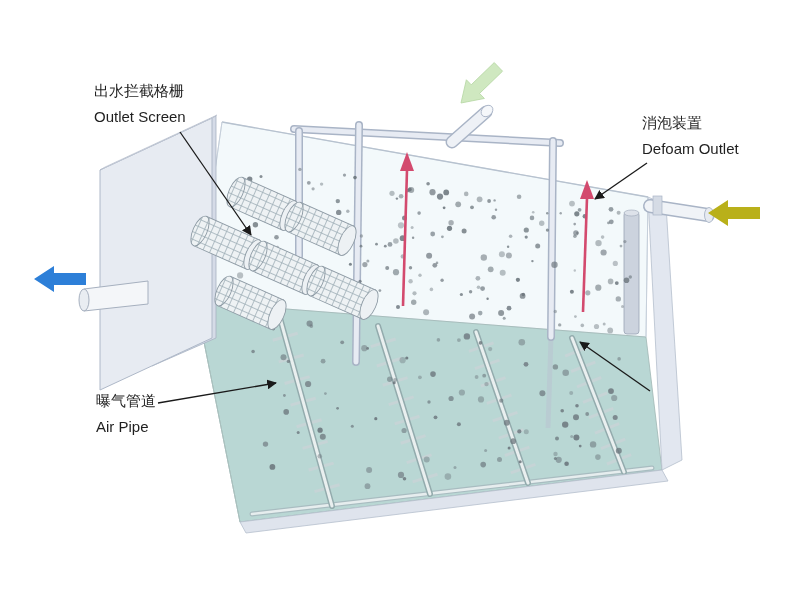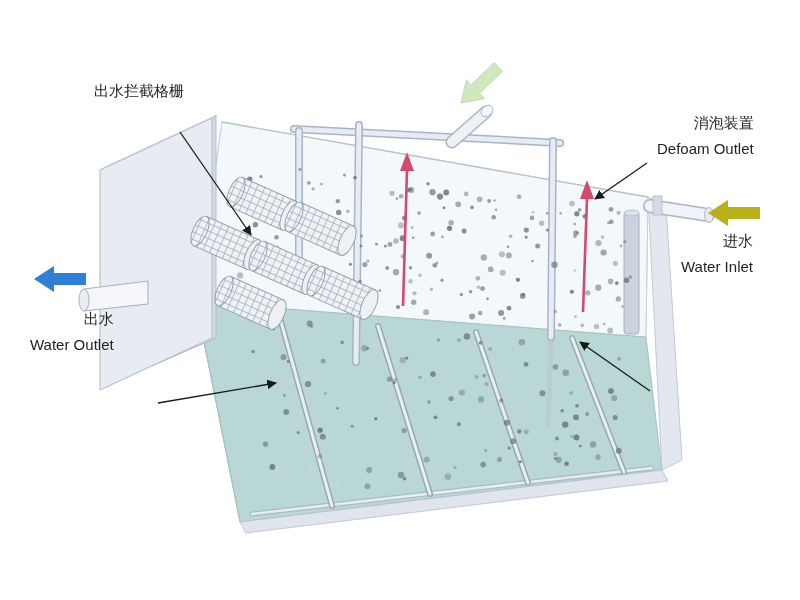"出水拦截格栅" .stage { text-align: right -> none }
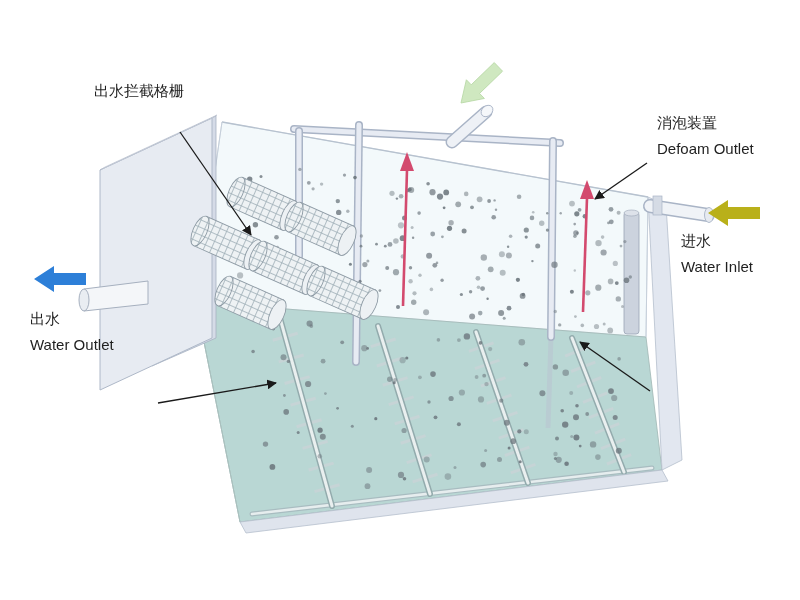"Outlet Screen" div { html: none -> <div>Outlet Screen</div> }
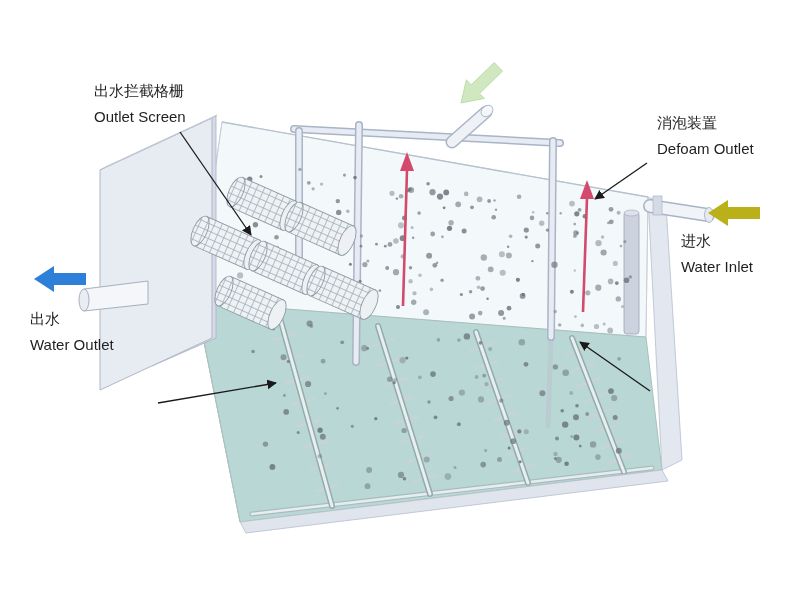"消泡装置" div.label { left: 657px -> 642px }
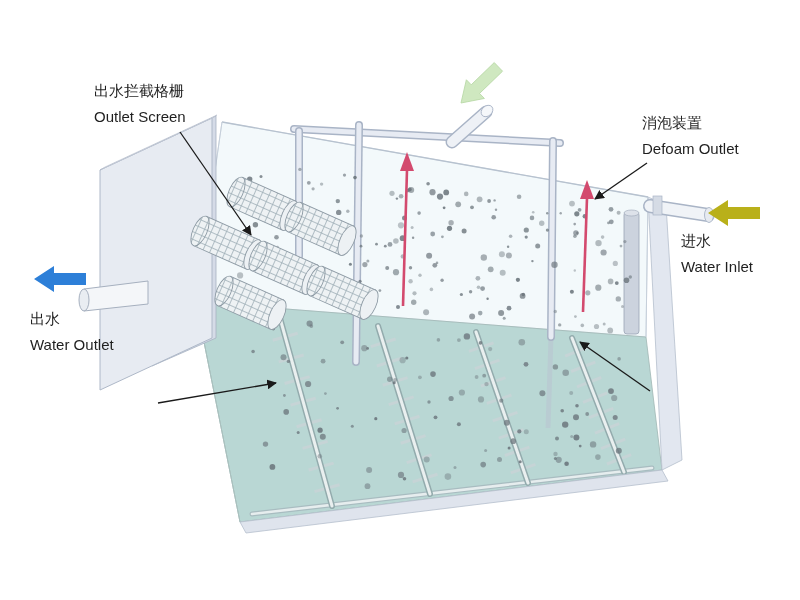"进水" div.label { html: <div> <div>进水</div> <div>Water Inlet</div> </div> -> none }
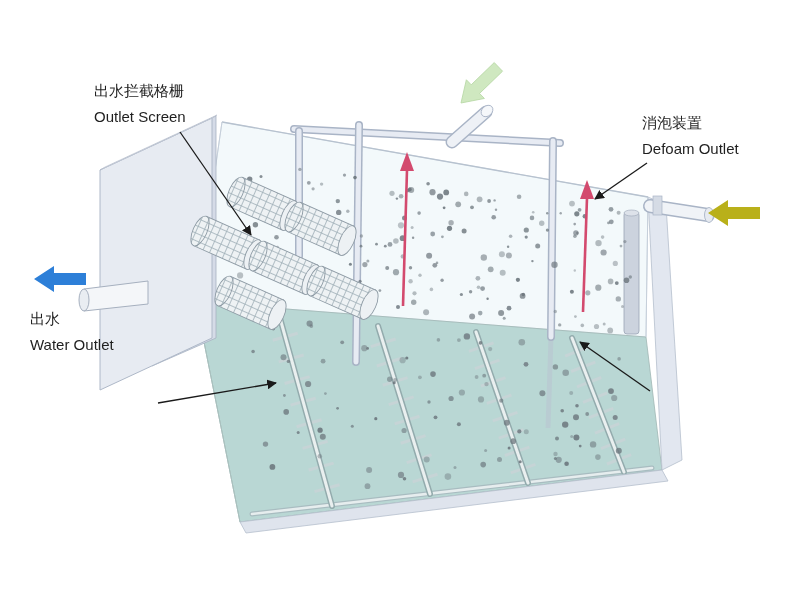"出水" div.label { html: <div> <div>出水</div> <div>Water Outlet</div> </div> -> none }
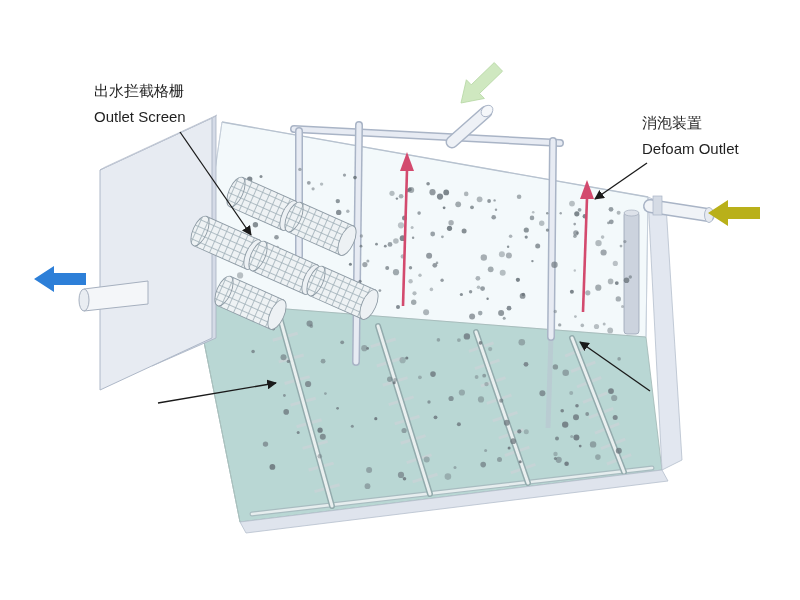"曝气管道" div.label { html: none -> <div> <div>曝气管道</div> <div>Air Pipe</div> </div> }
